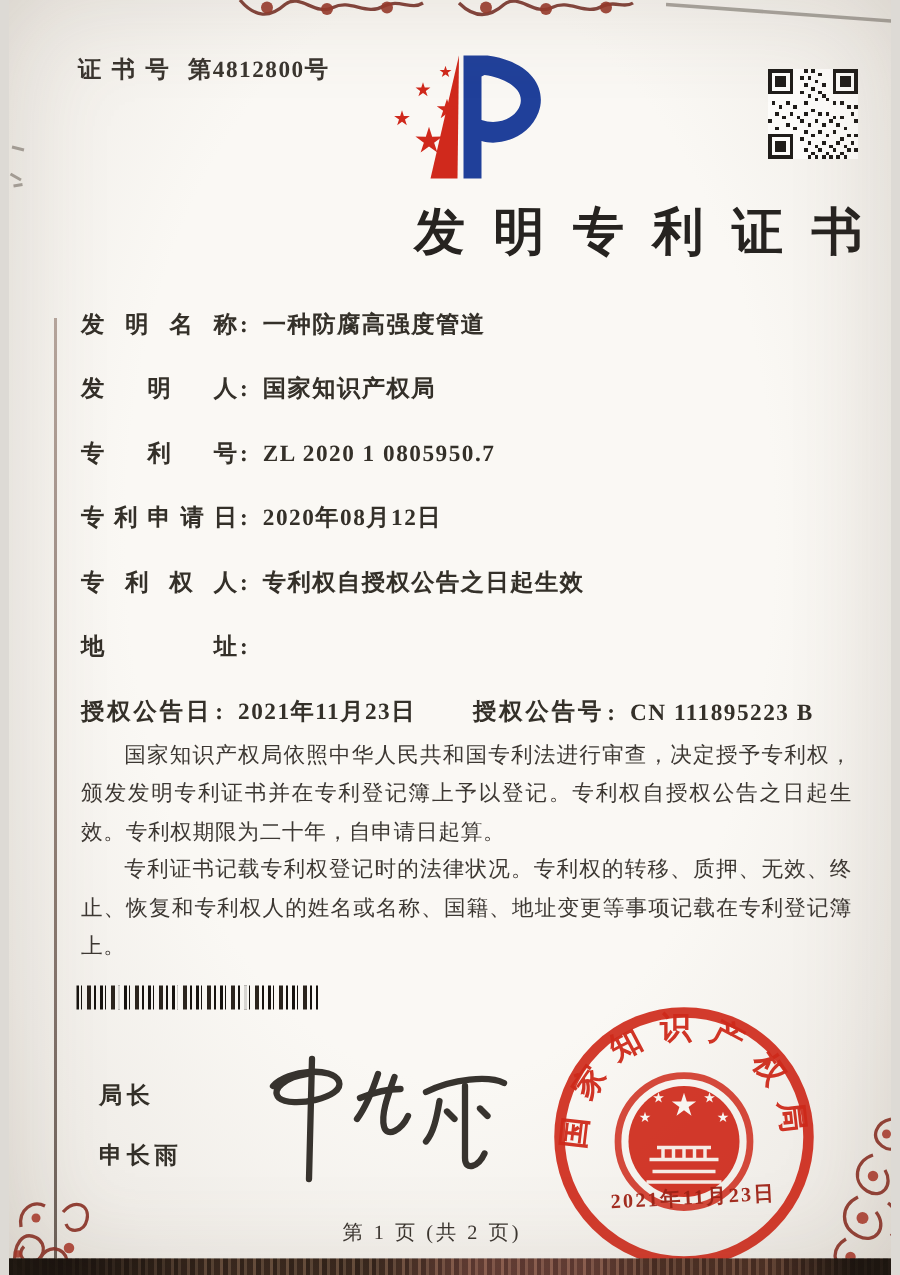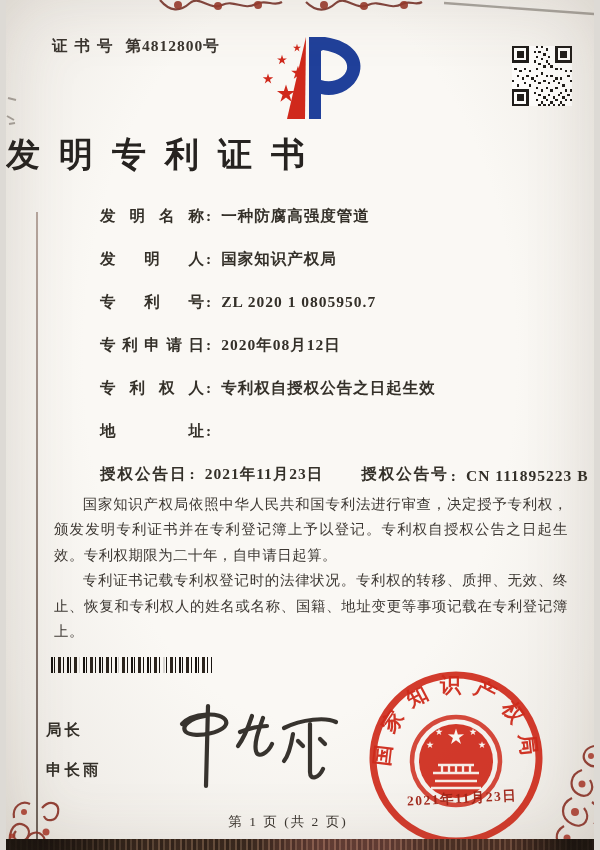"发明专利证书" .title { text-align: left -> right }
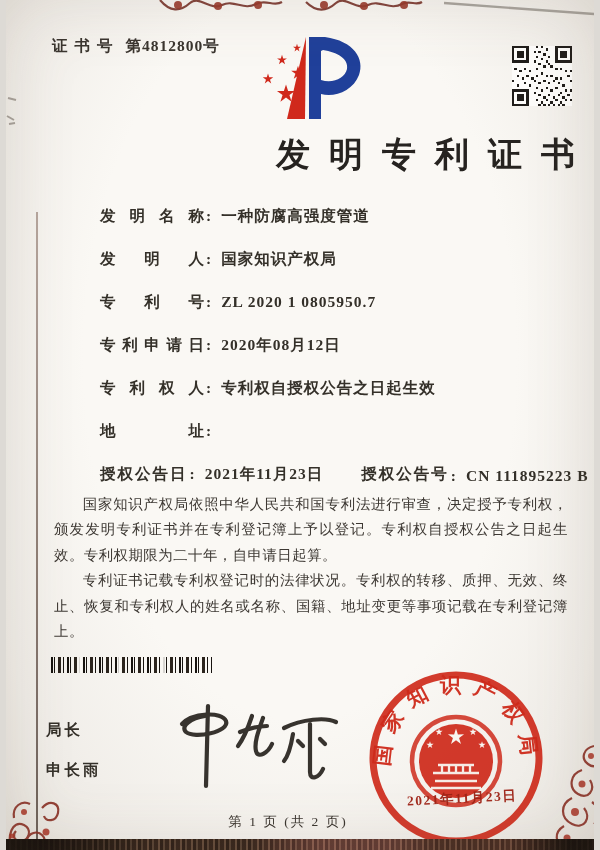"发明名称" .frow { margin-left: 46px -> none }
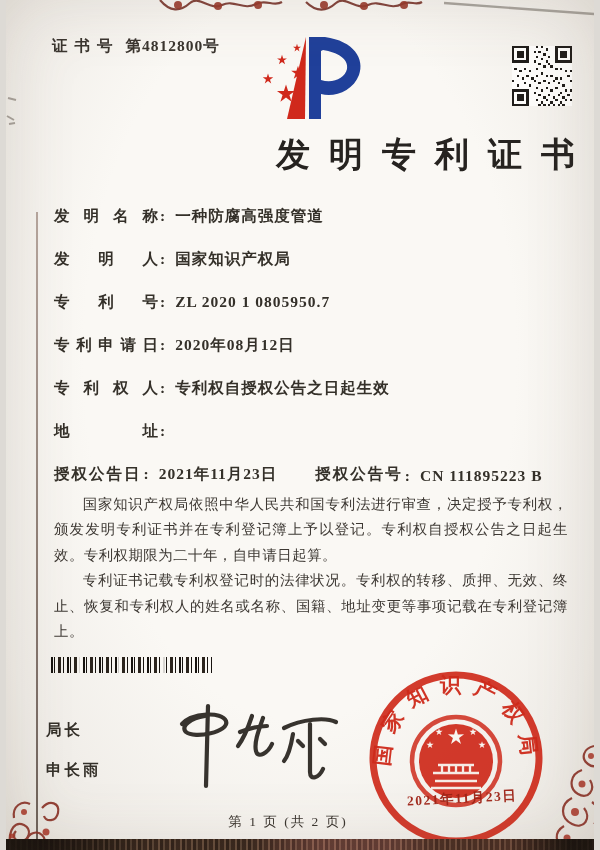"局长" .signer { left: 40px -> 60px }
